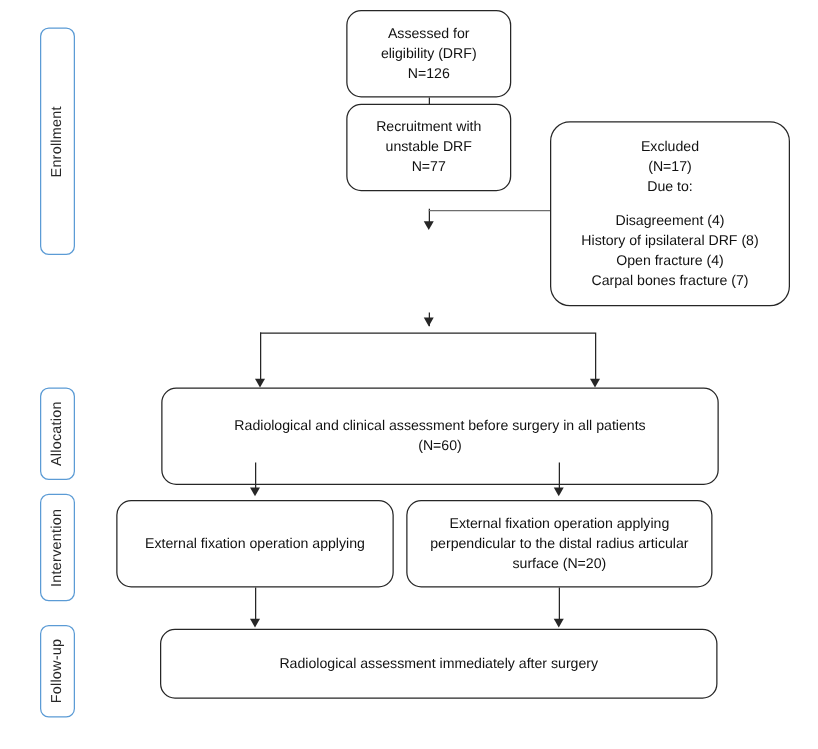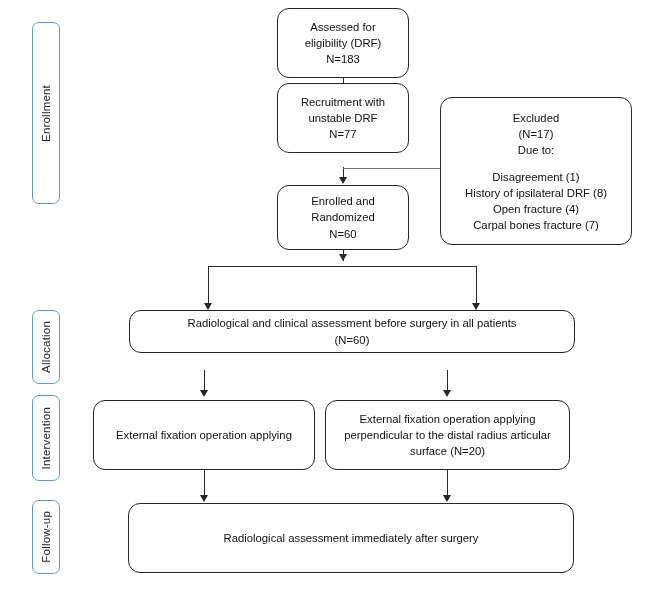"N=183" span.line { text: 183 -> 126 }
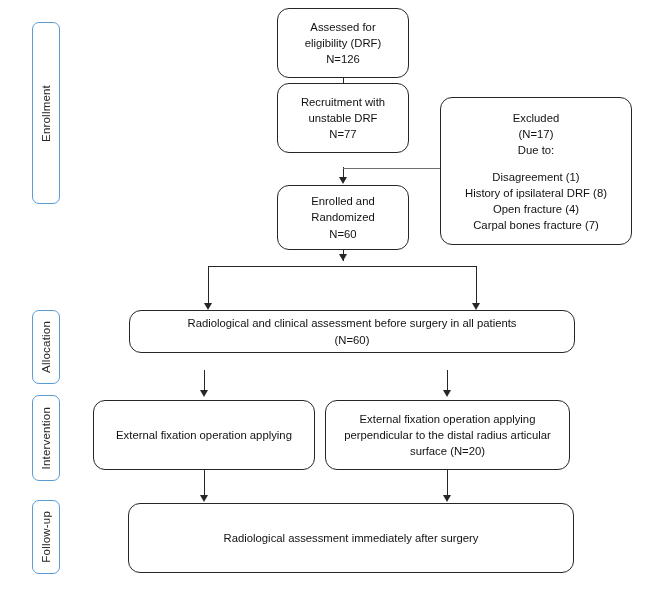"Excluded" div.node { border-radius: none -> 16px }
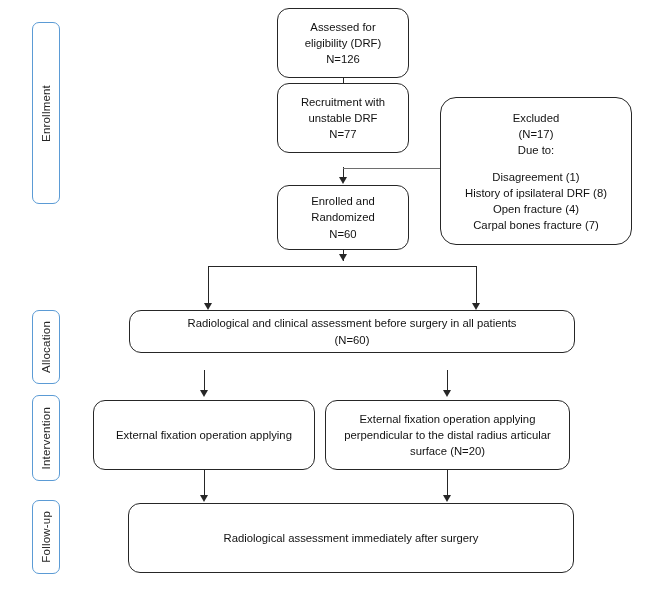"Disagreement (1)" span.line { text: 1 -> 4 }
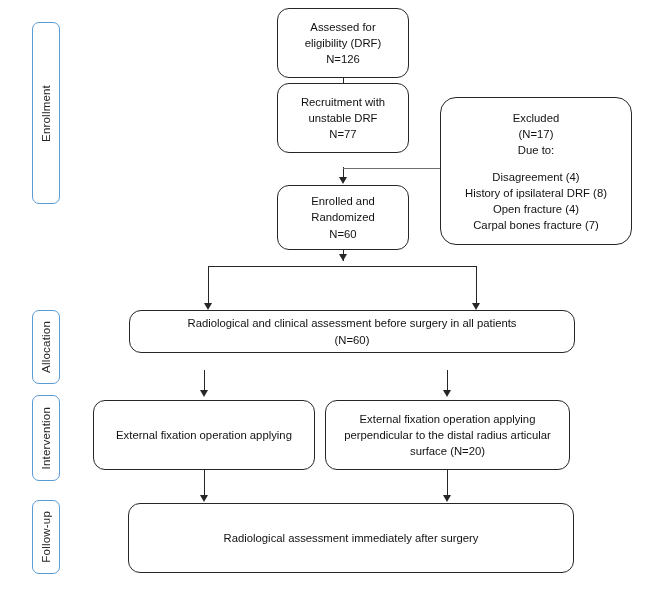"Enrolled and" div.node { html: <div> <span>Enrolled and</span> <span>Randomized</span> <span>N=60</span> </div> -> none }
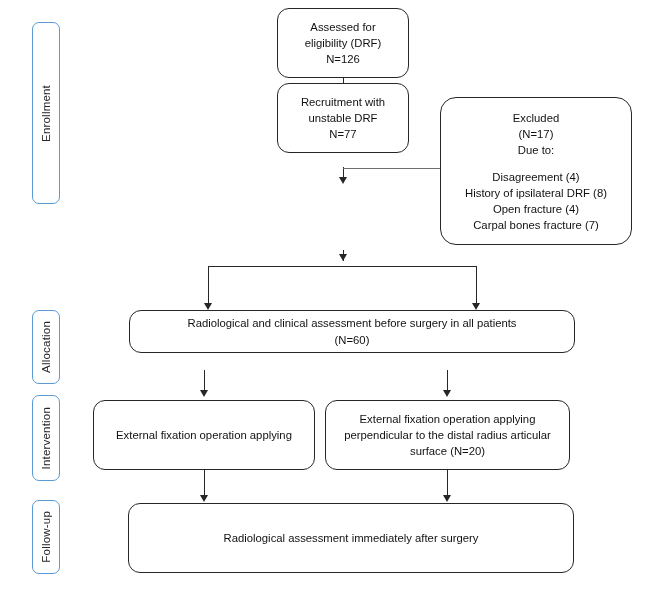"Radiological and clinical assessment" div.node { height: 43px -> 78px }
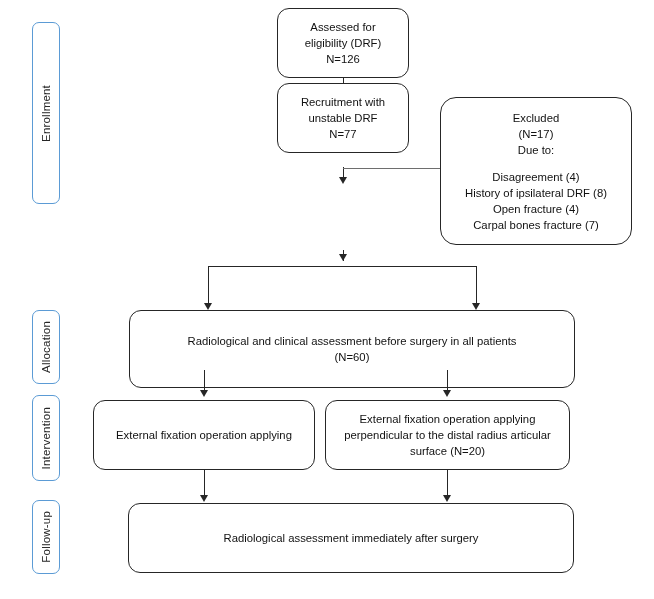"Radiological assessment immediately" div.node { height: 70px -> 56px }
